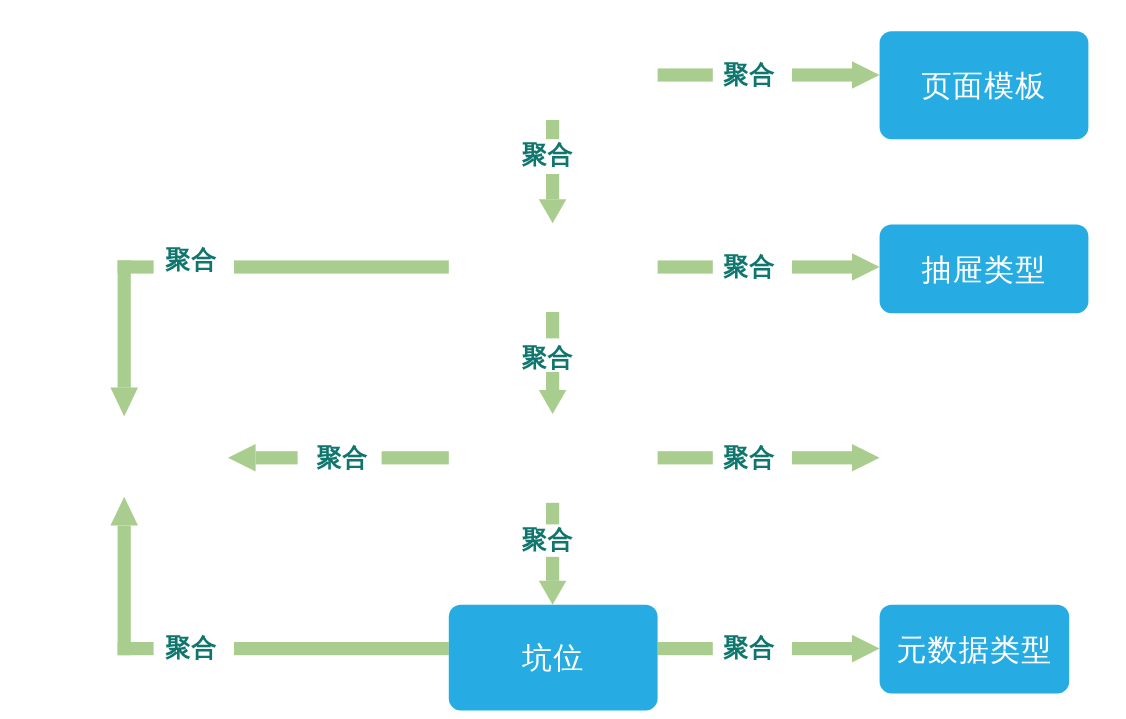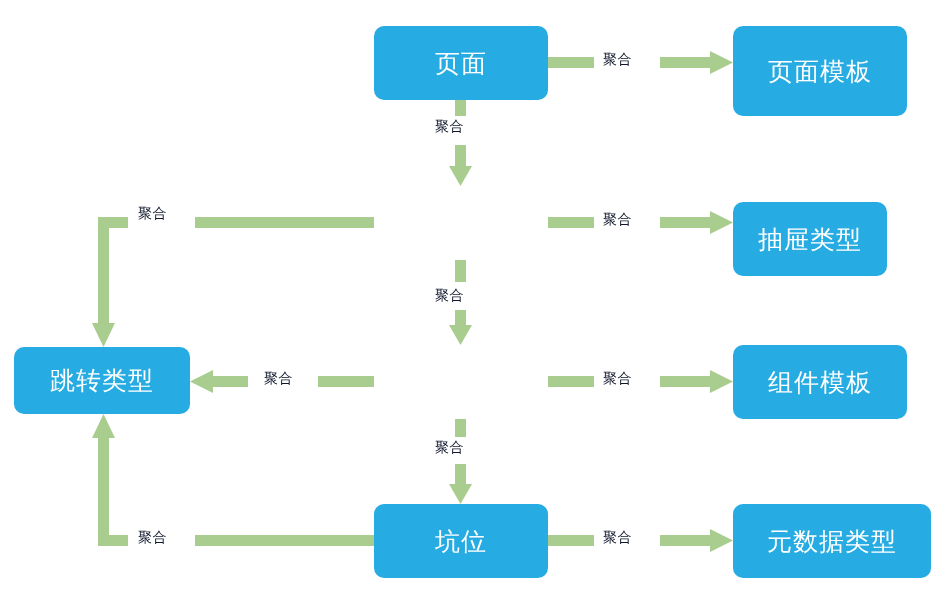"页面" div.node-box { html: <div> <span>页面</span> </div> -> none }
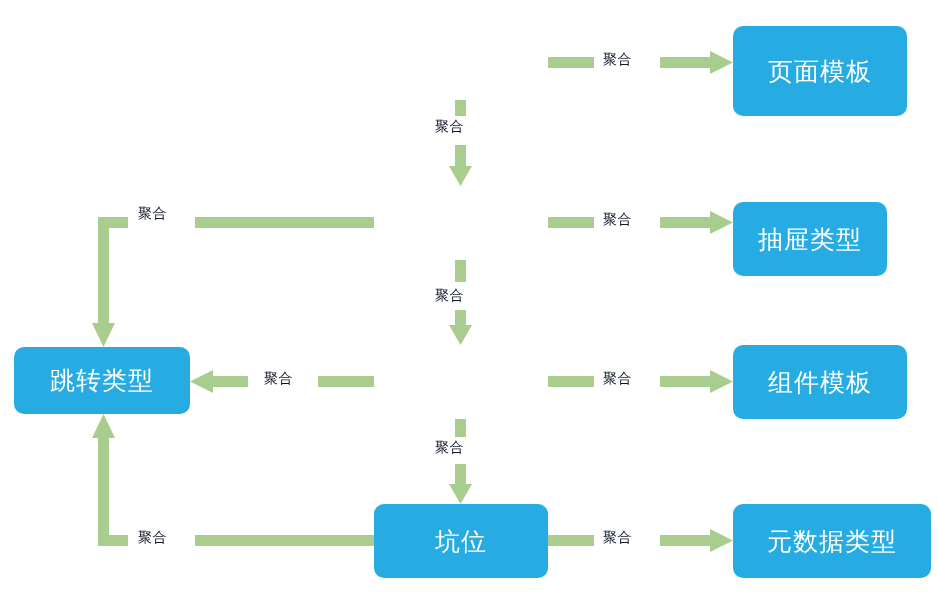"聚合" .edge-label { color: #0f172a -> #0f766e; font-size: 14px -> 21px; font-weight: 400 -> 700 }
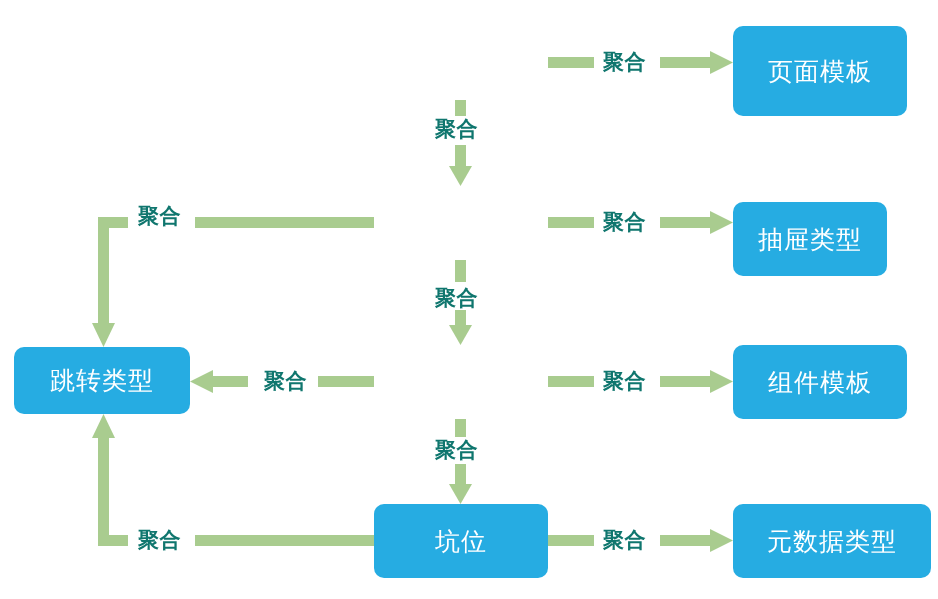"抽屉类型" div.node-box { top: 202px -> 187px; width: 154px -> 174px }
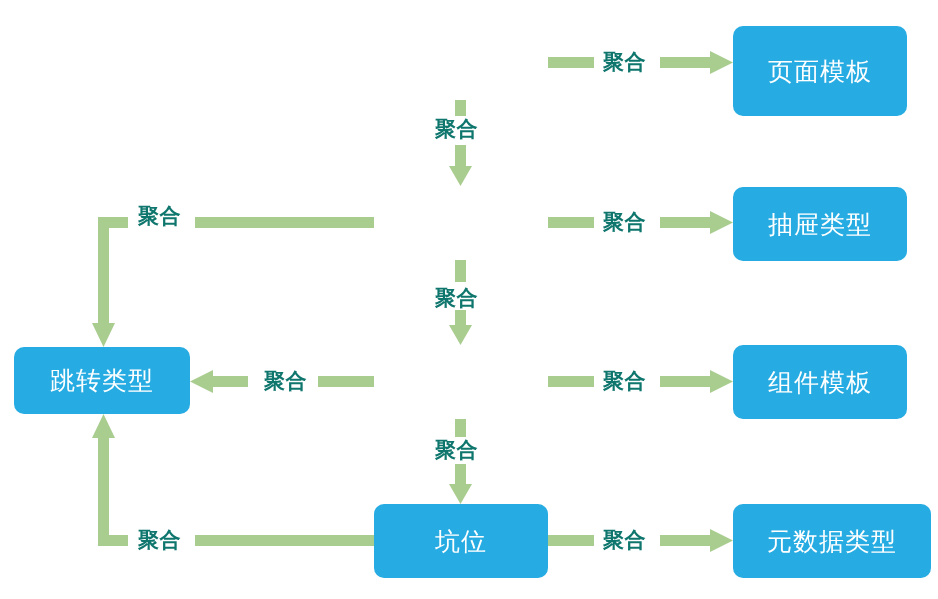"跳转类型" div.node-box { html: <div> <span>跳转类型</span> </div> -> none }
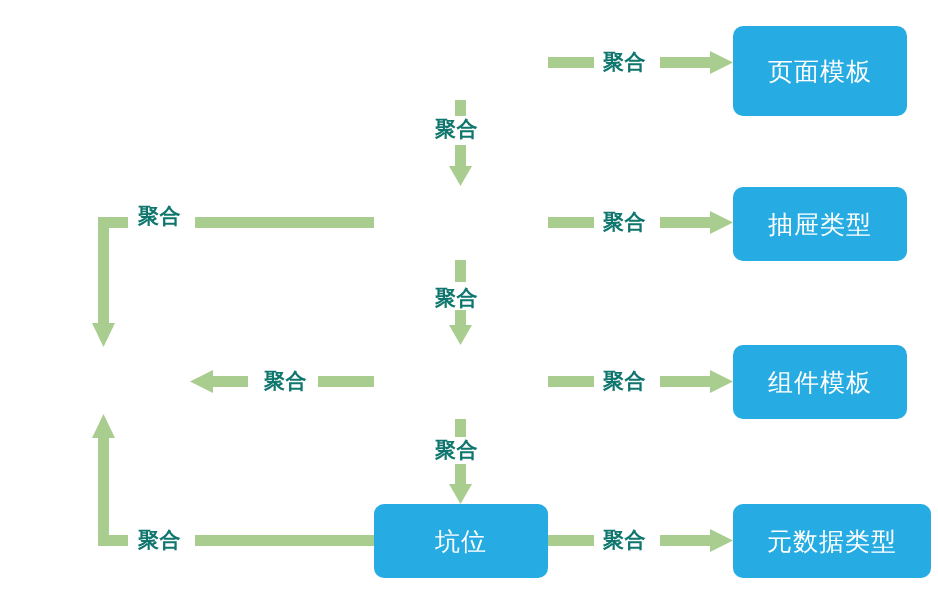"组件模板" div.node-box { html: <div> <span>组件模板</span> </div> -> none }
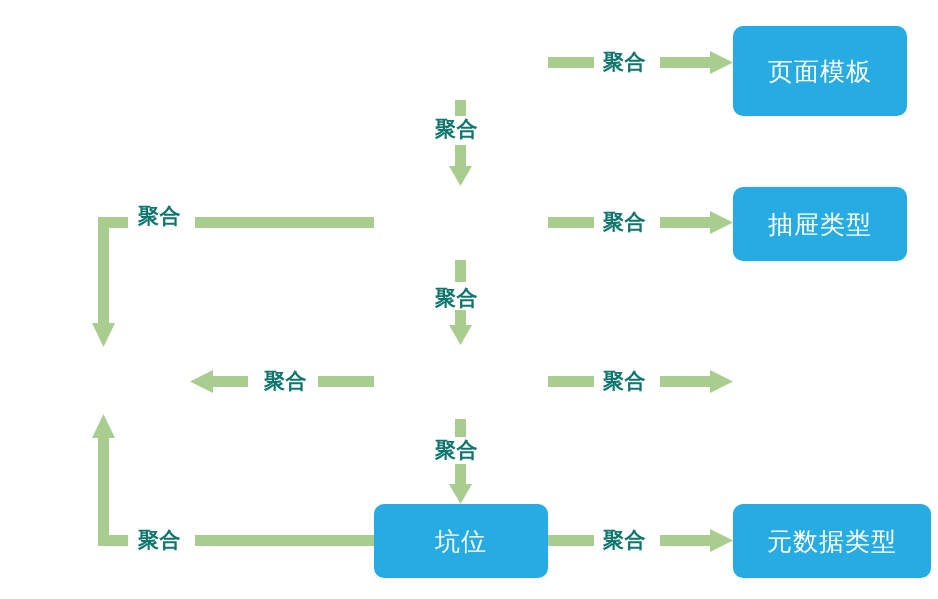"坑位" div.node-box { height: 74px -> 88px }
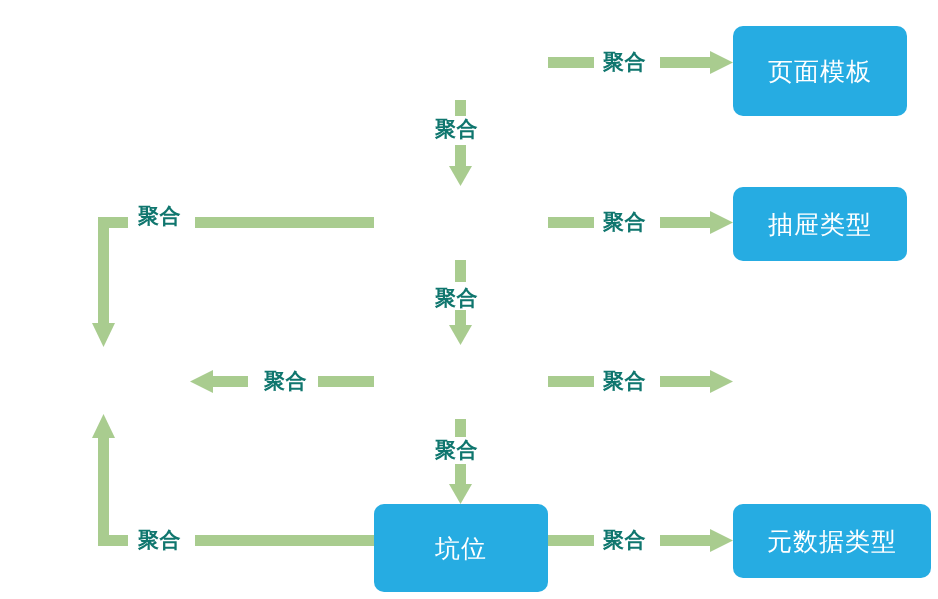"元数据类型" div.node-box { width: 198px -> 158px }
